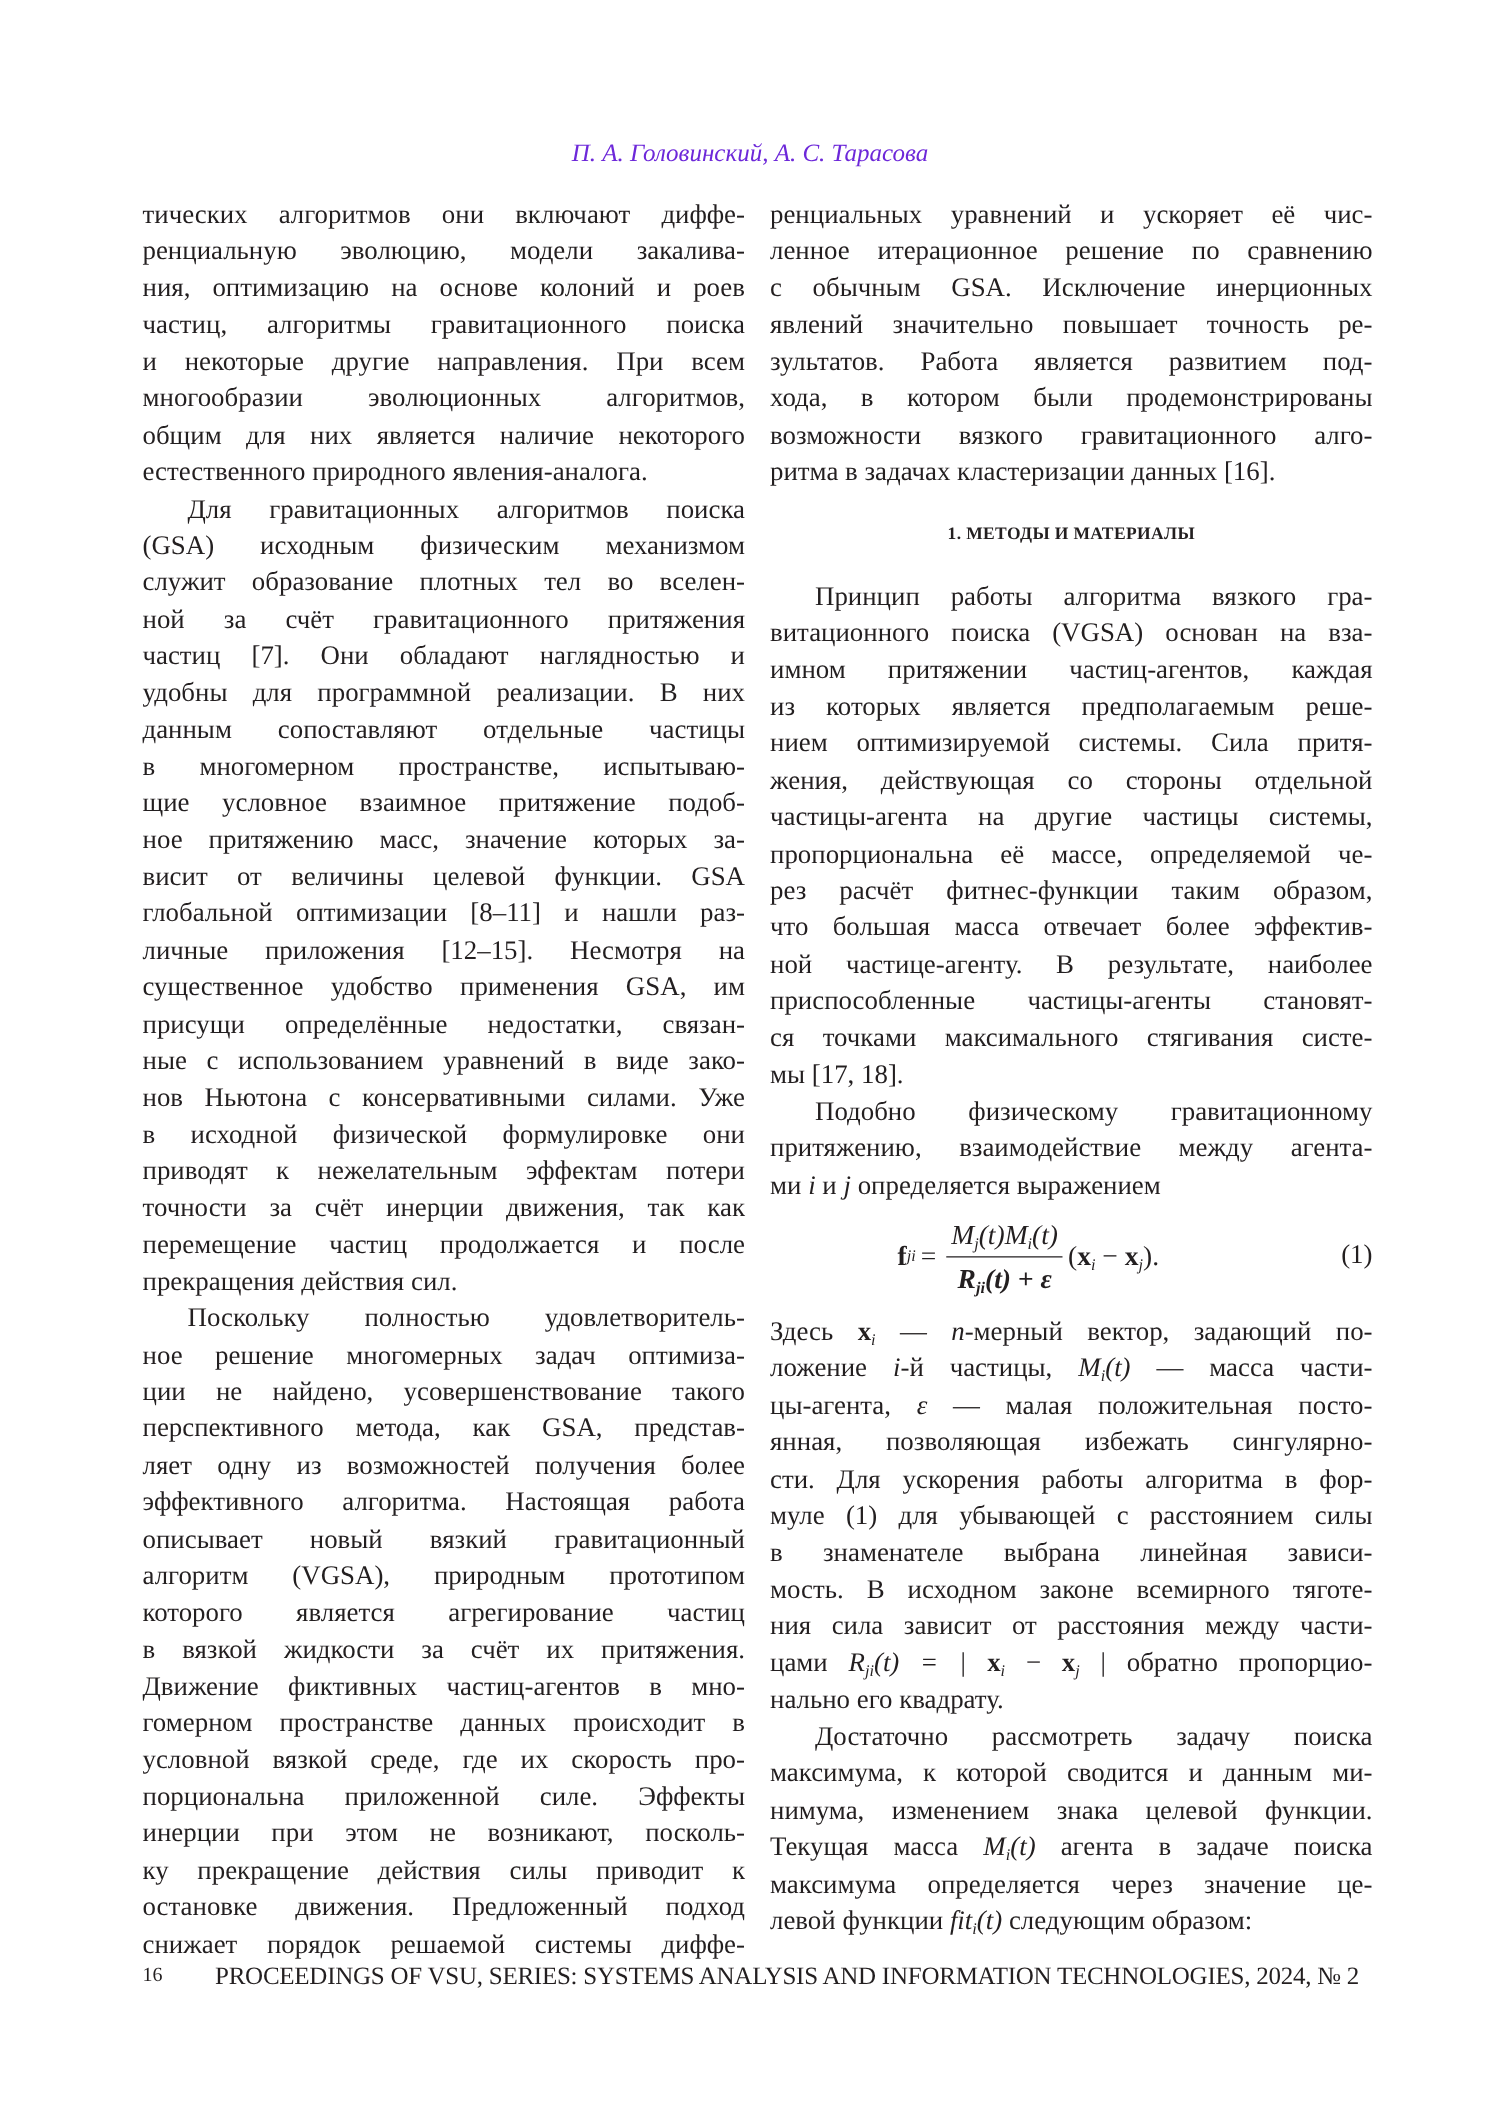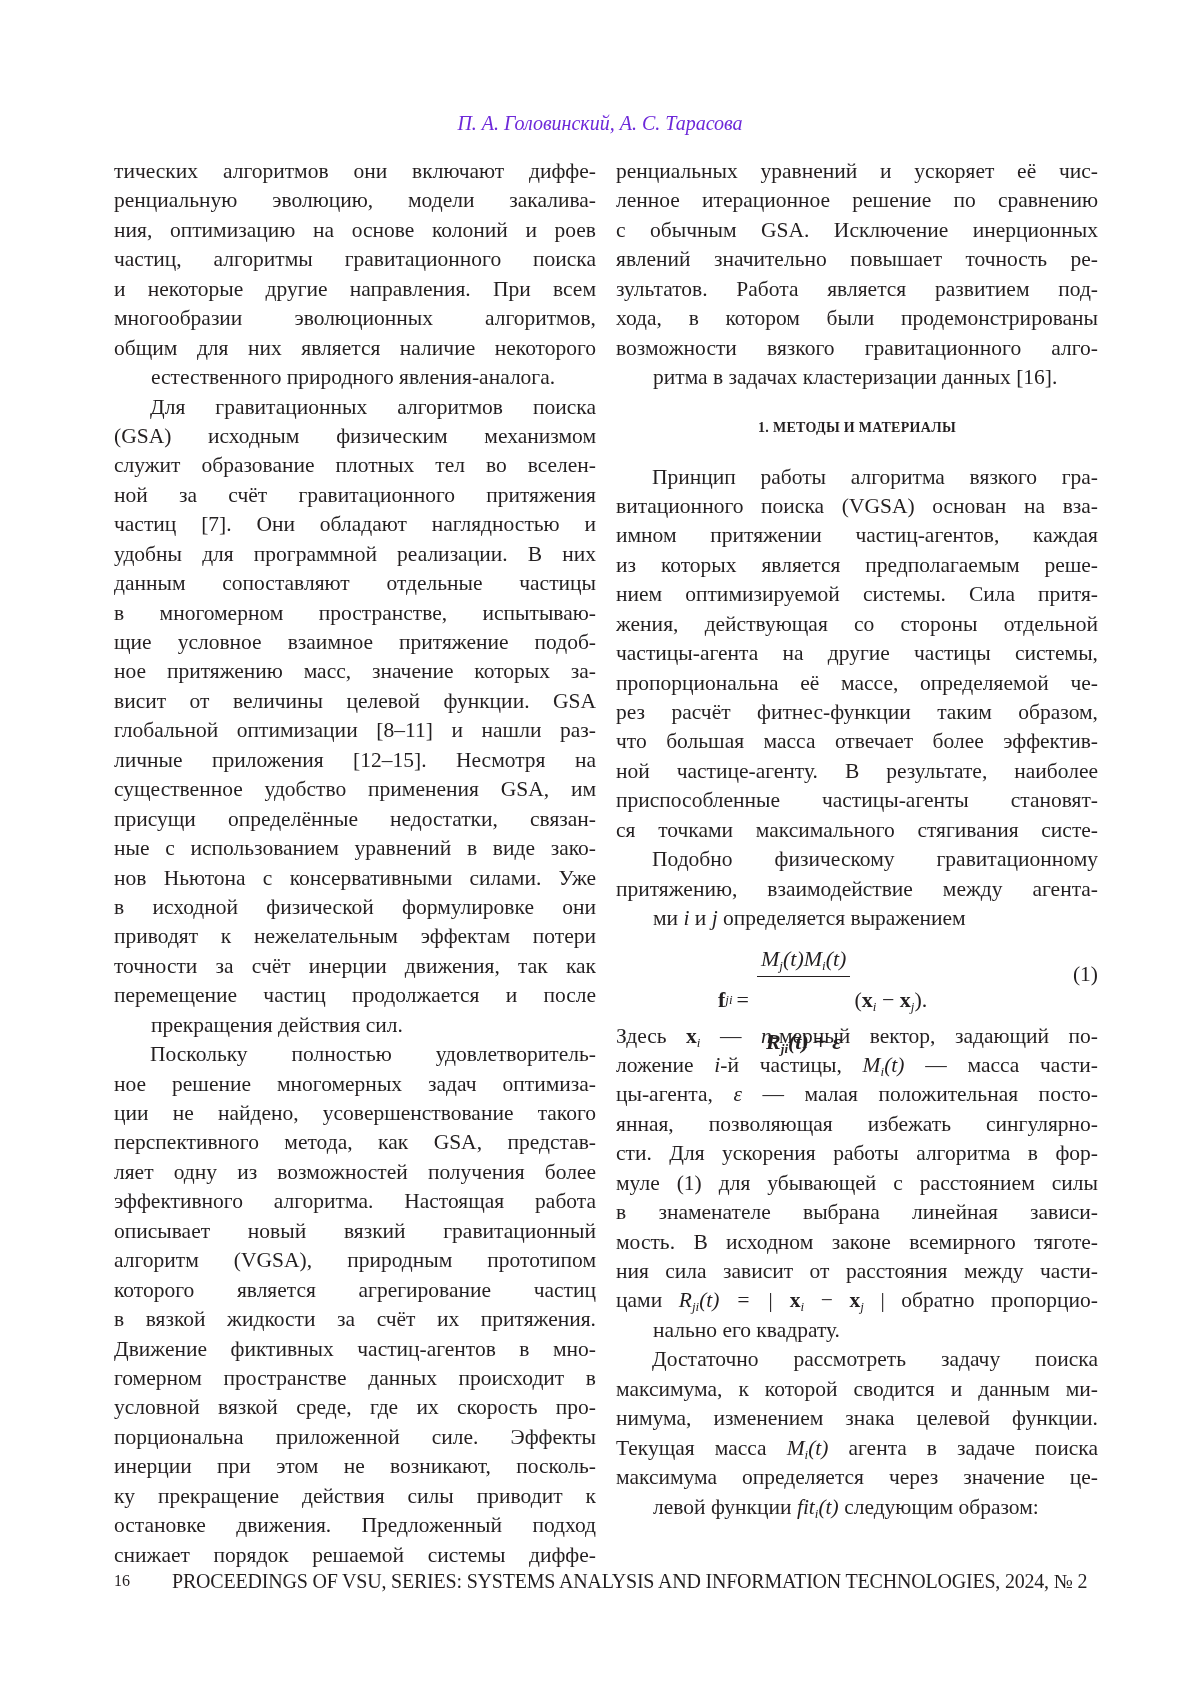"естественного природного" .ln.last { margin-left: 37px -> none }
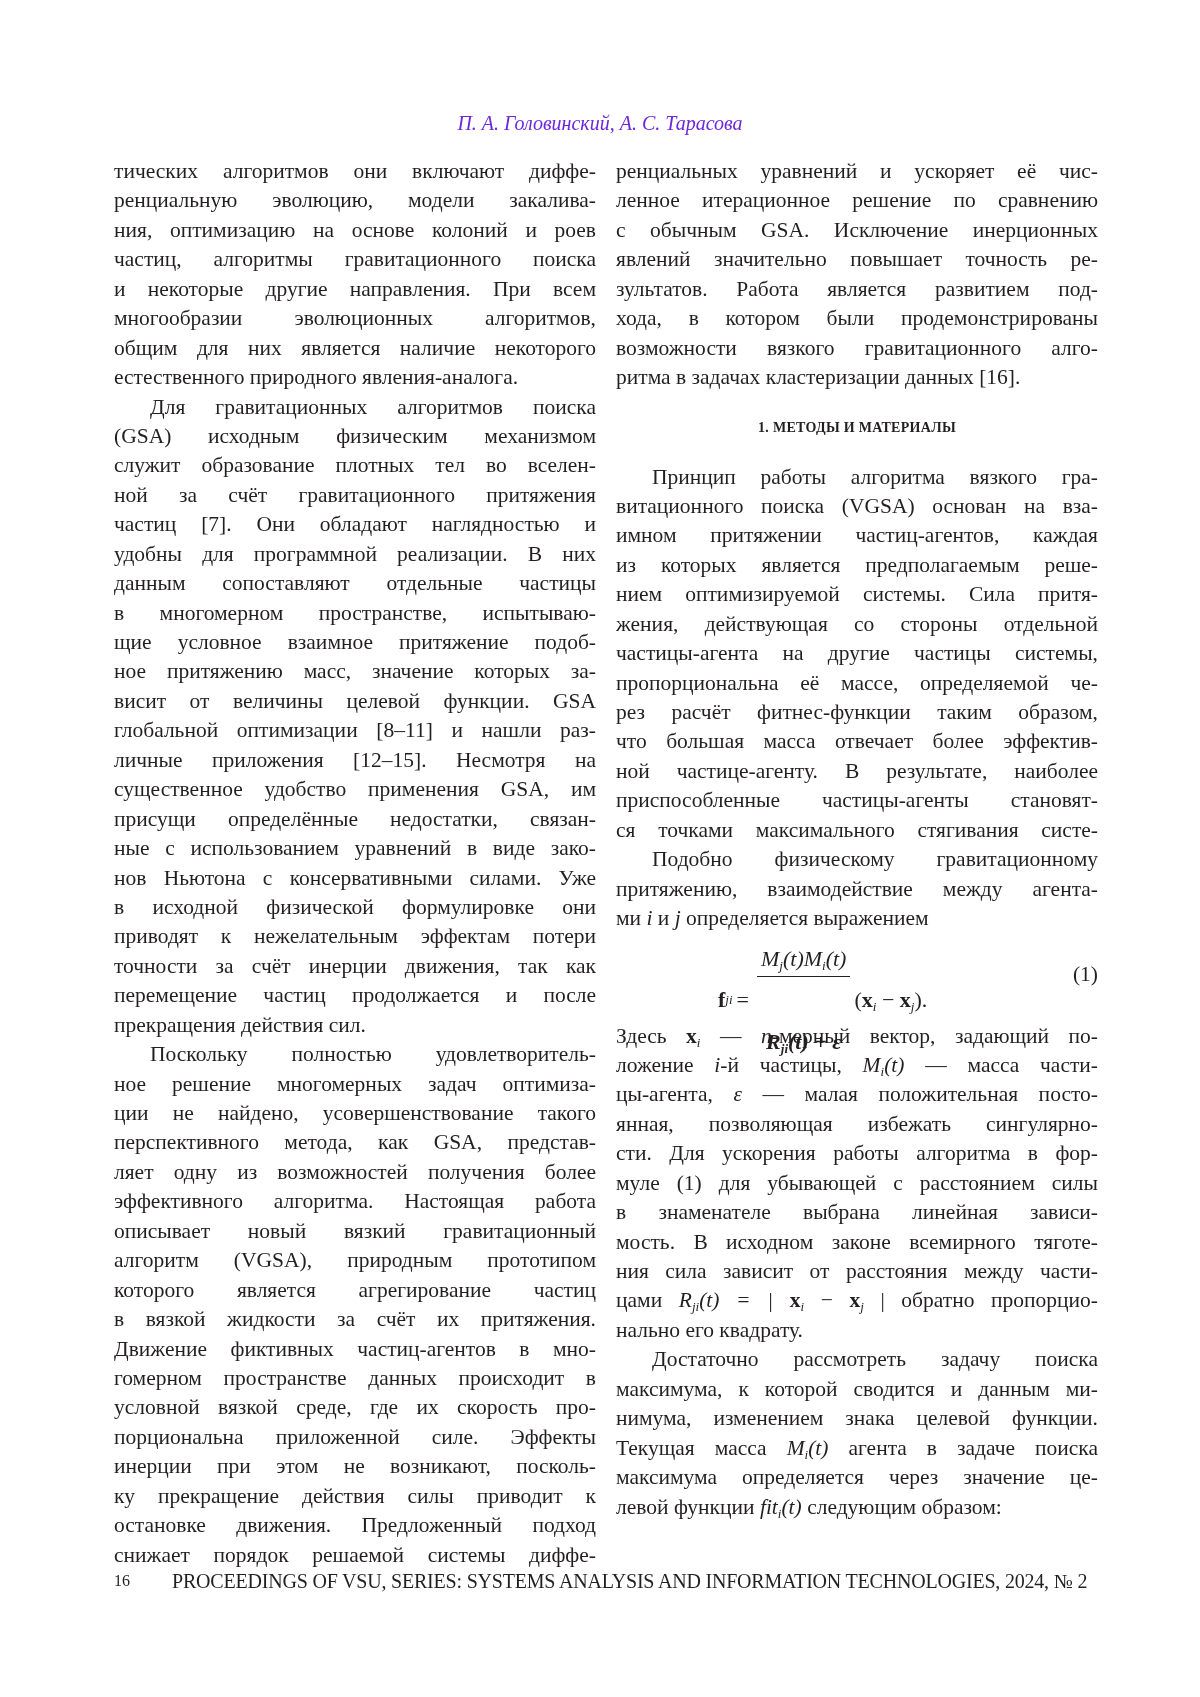"мы [17, 18]." div.ln { html: none -> <div>мы [17, 18].</div> }
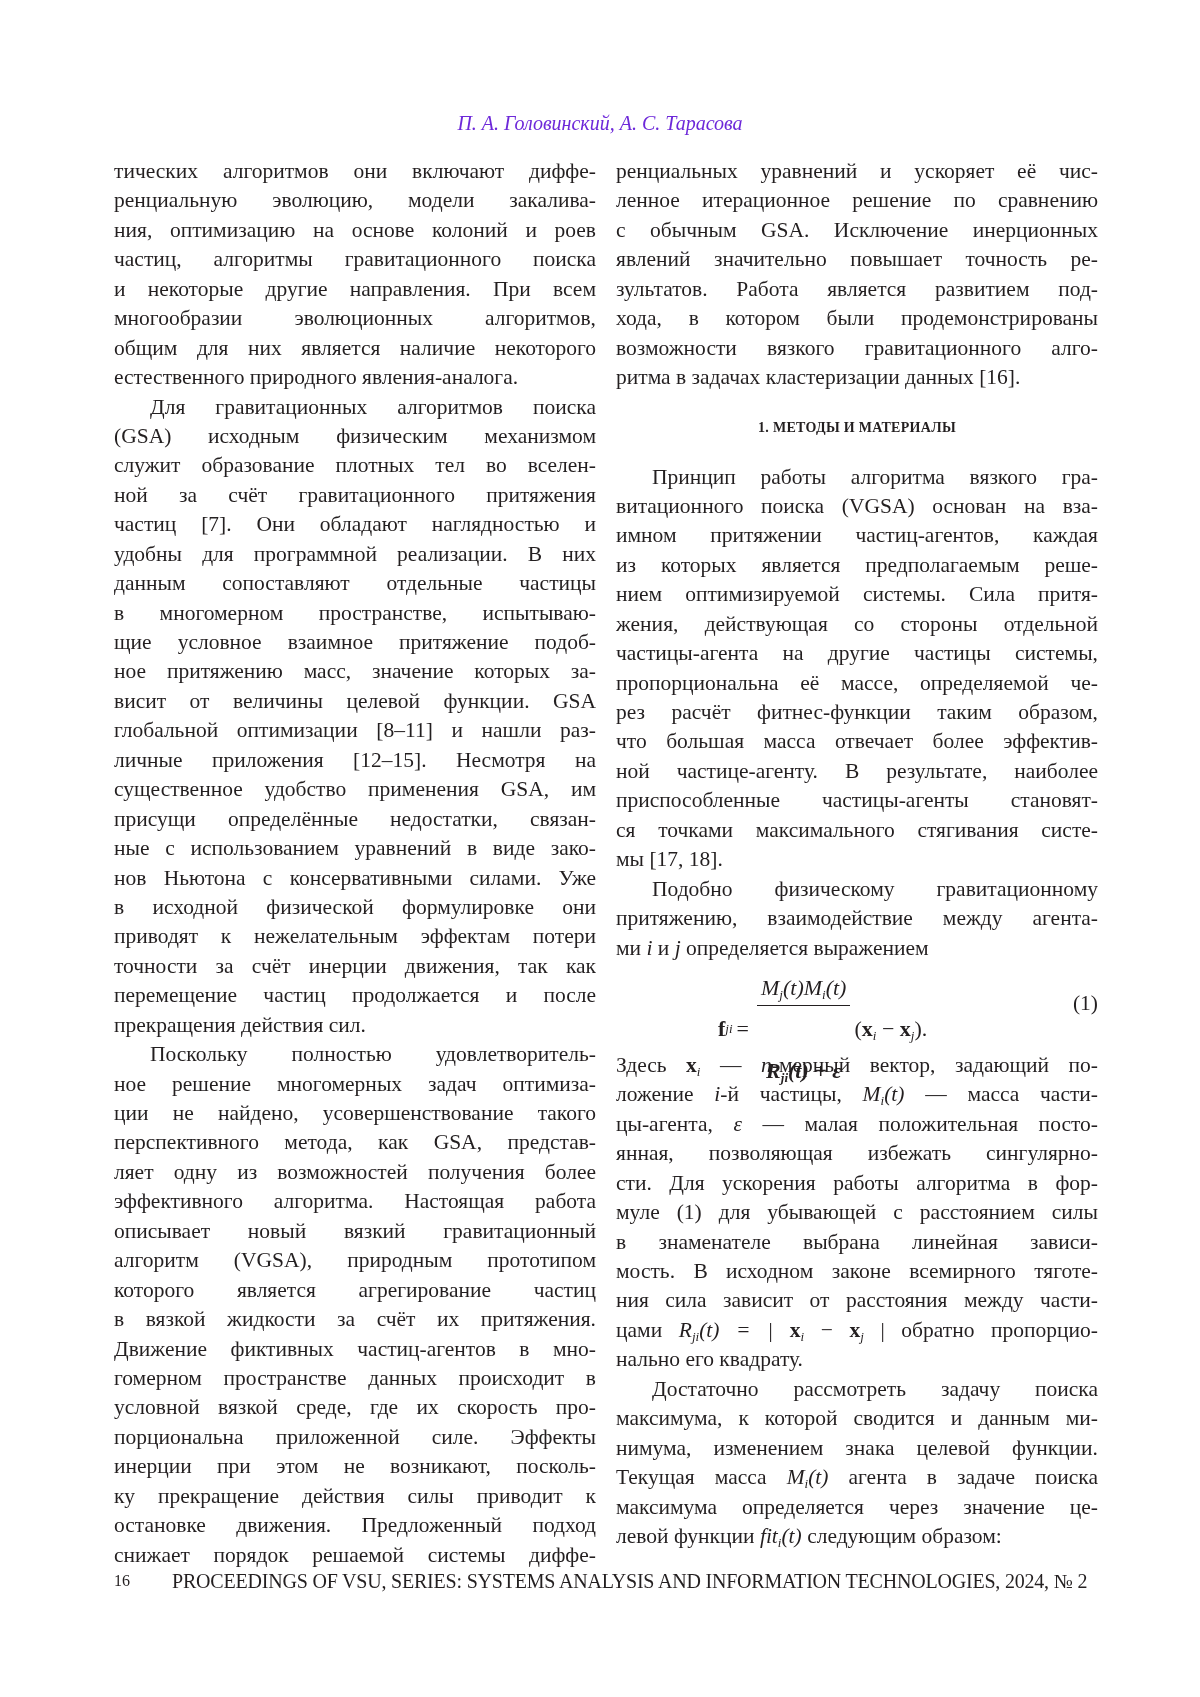"Mj(t)Mi(t)" .frac { gap: 48px -> none }
